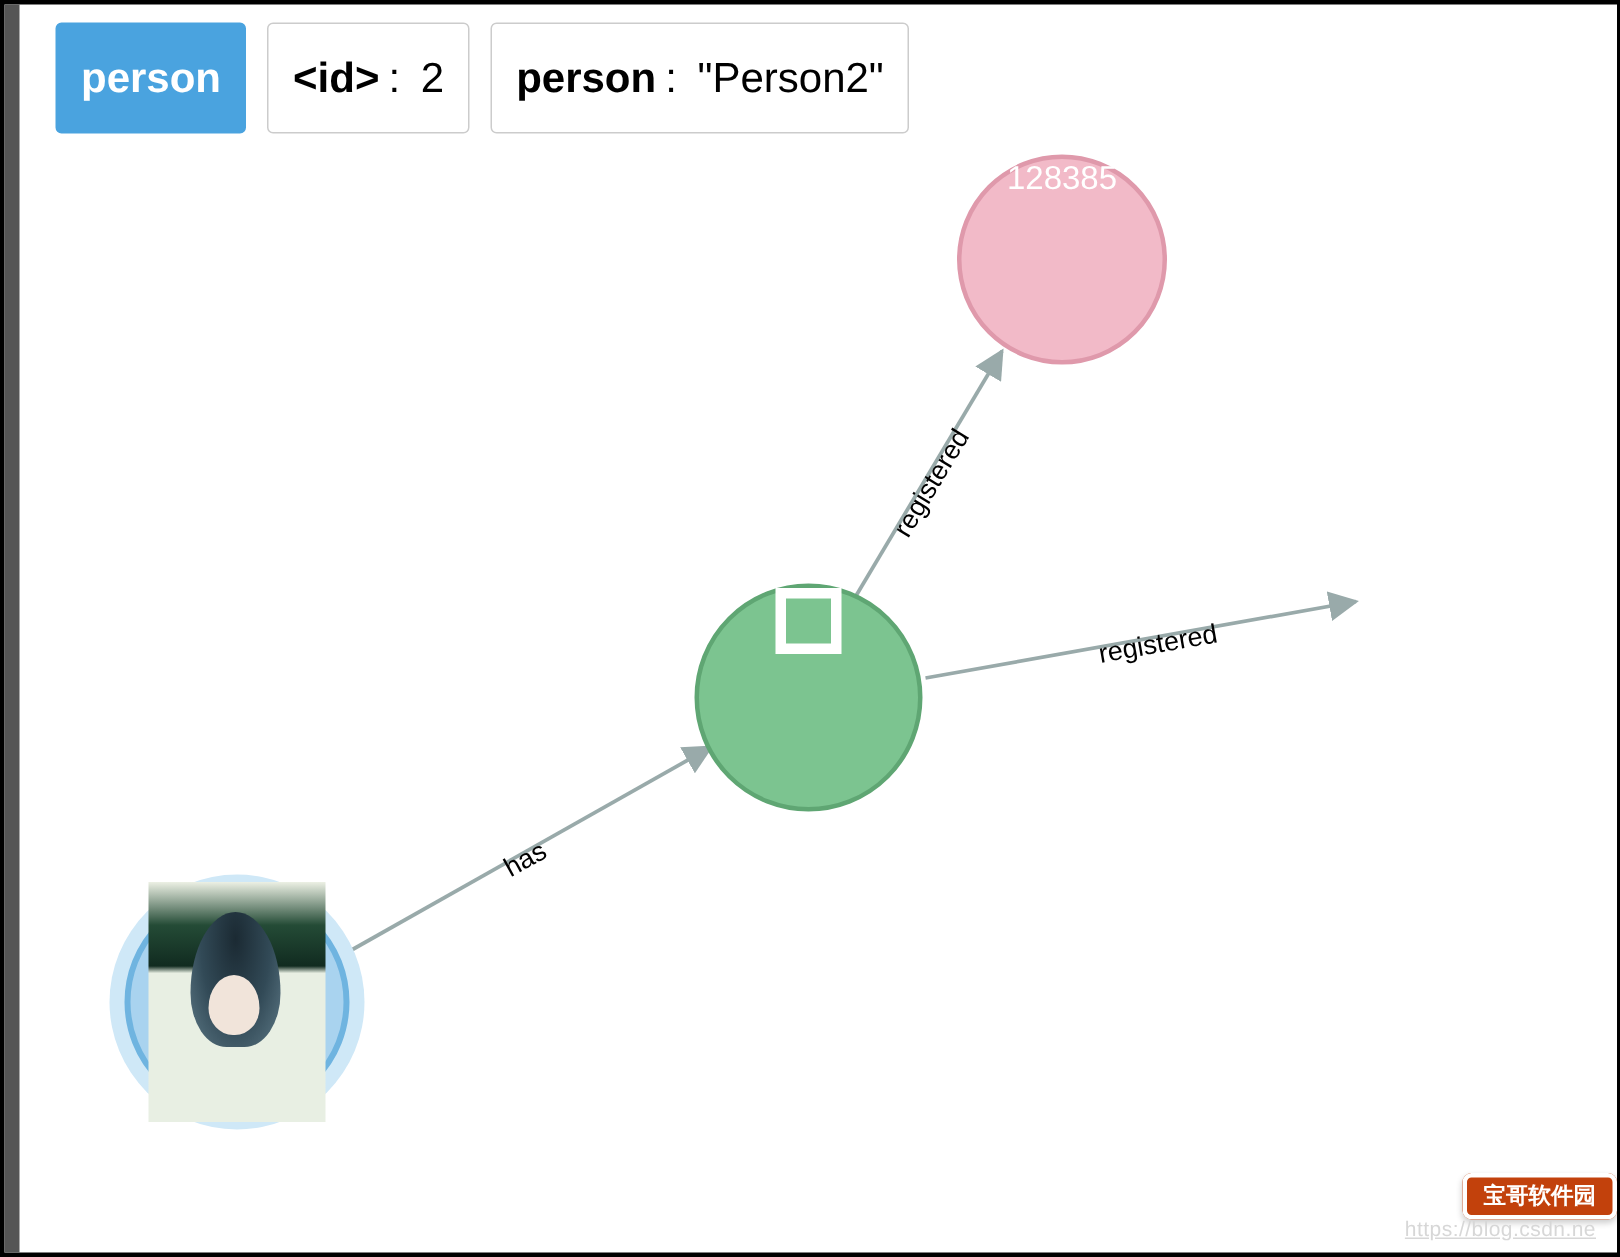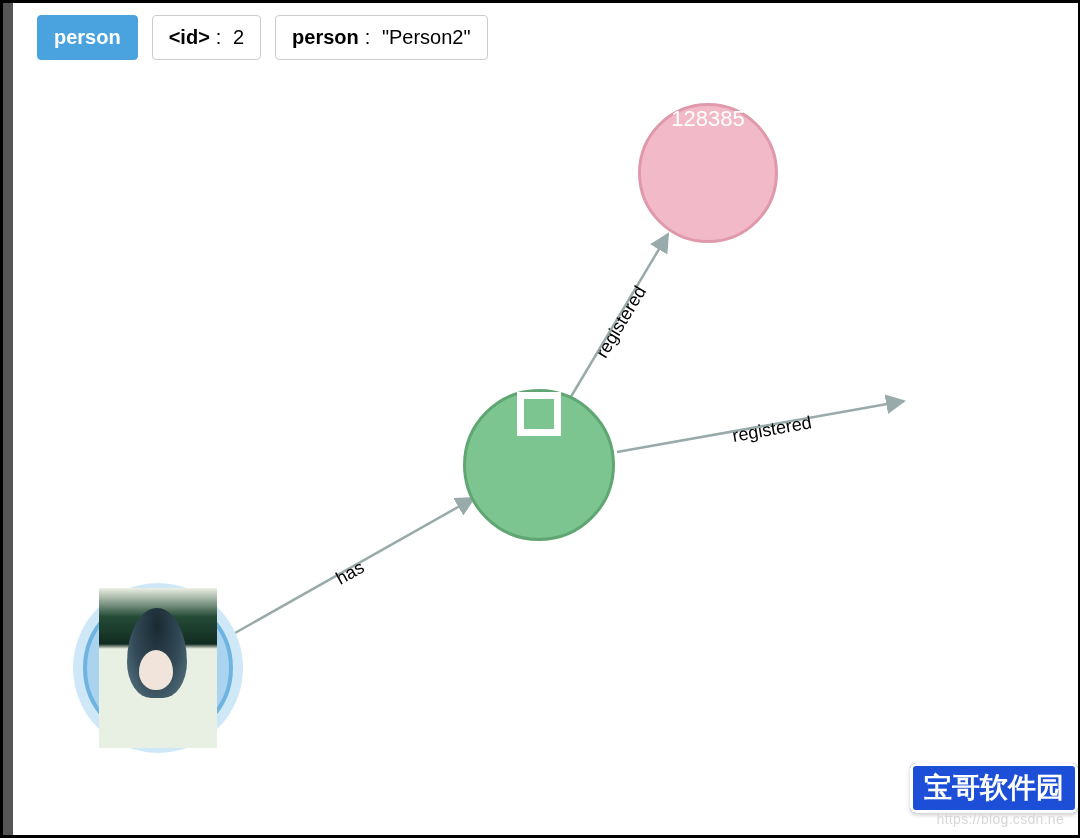"person" .tag { font-size: 20px -> 28px; padding: 10px 16px -> 20px 16px }
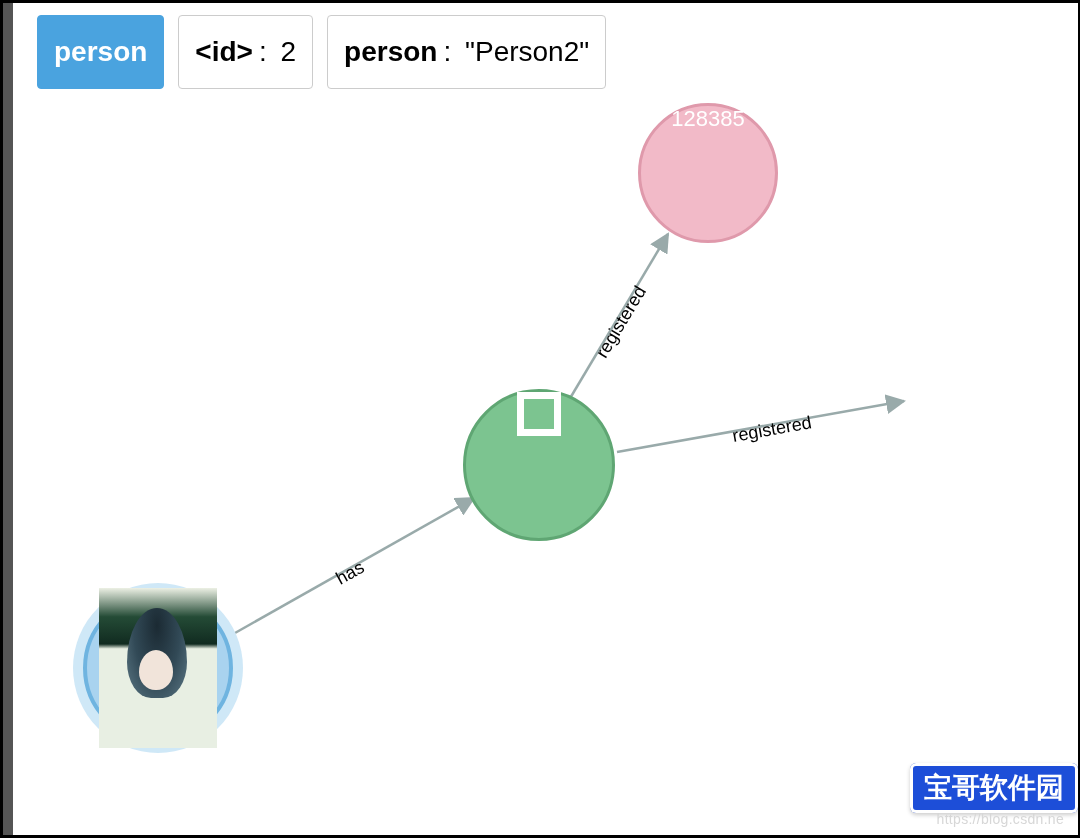"宝哥软件园" .badge { background: #1d4ed8 -> #c2410c; font-size: 28px -> 15px }
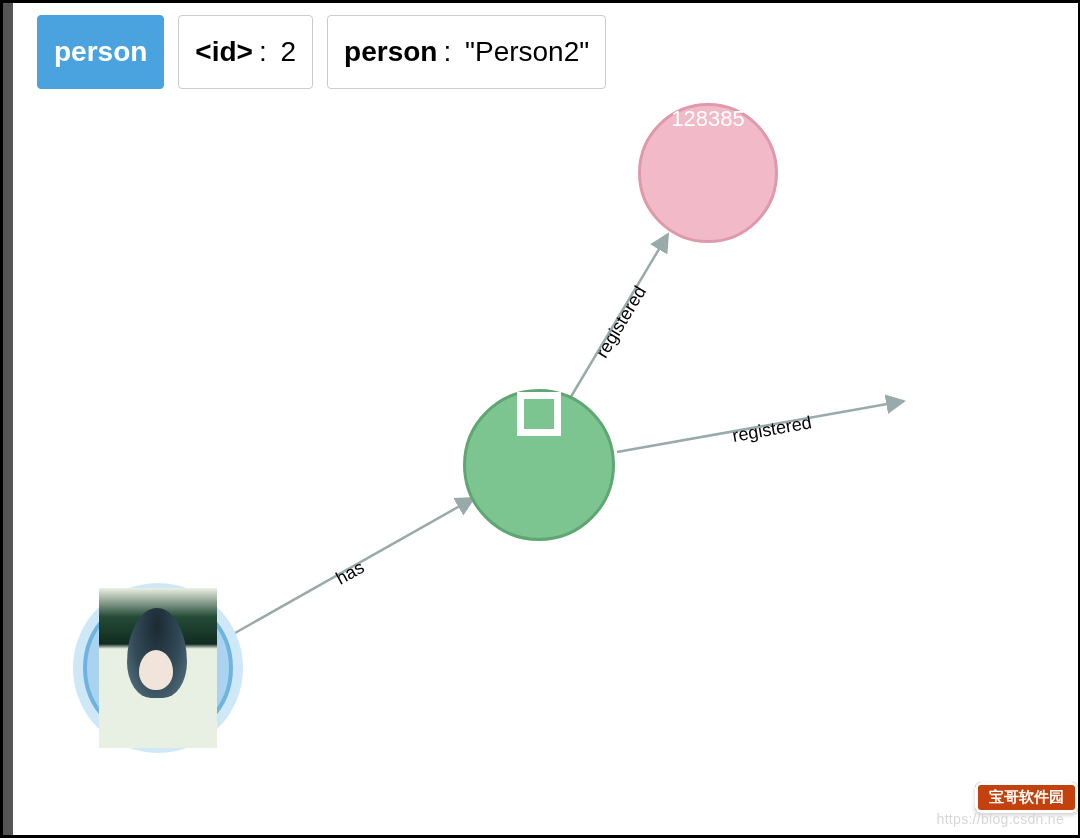"https://blog.csdn.ne" .watermark { text-decoration: none -> underline }
